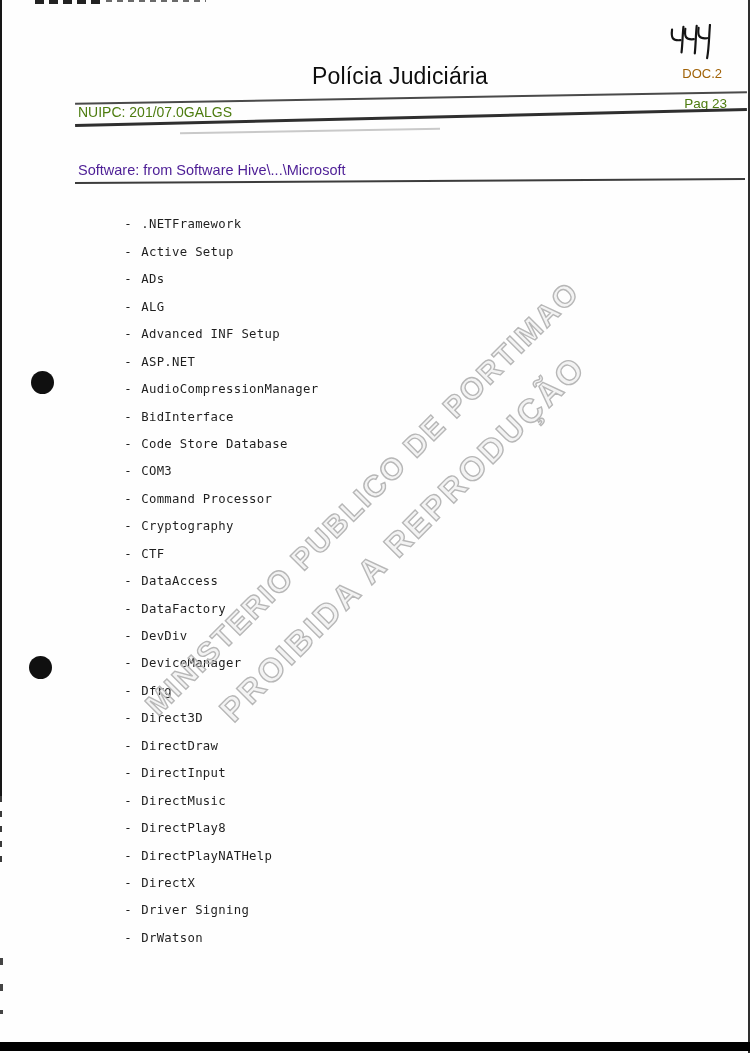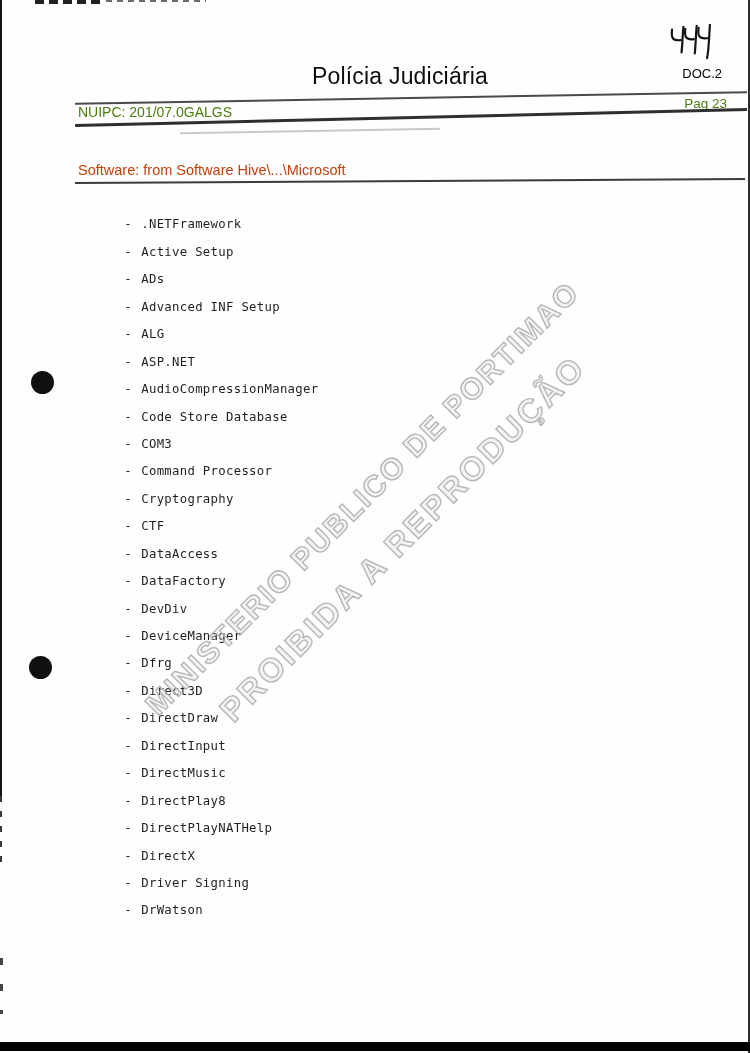"DOC.2" .doc-label { color: #000000 -> #a16207 }
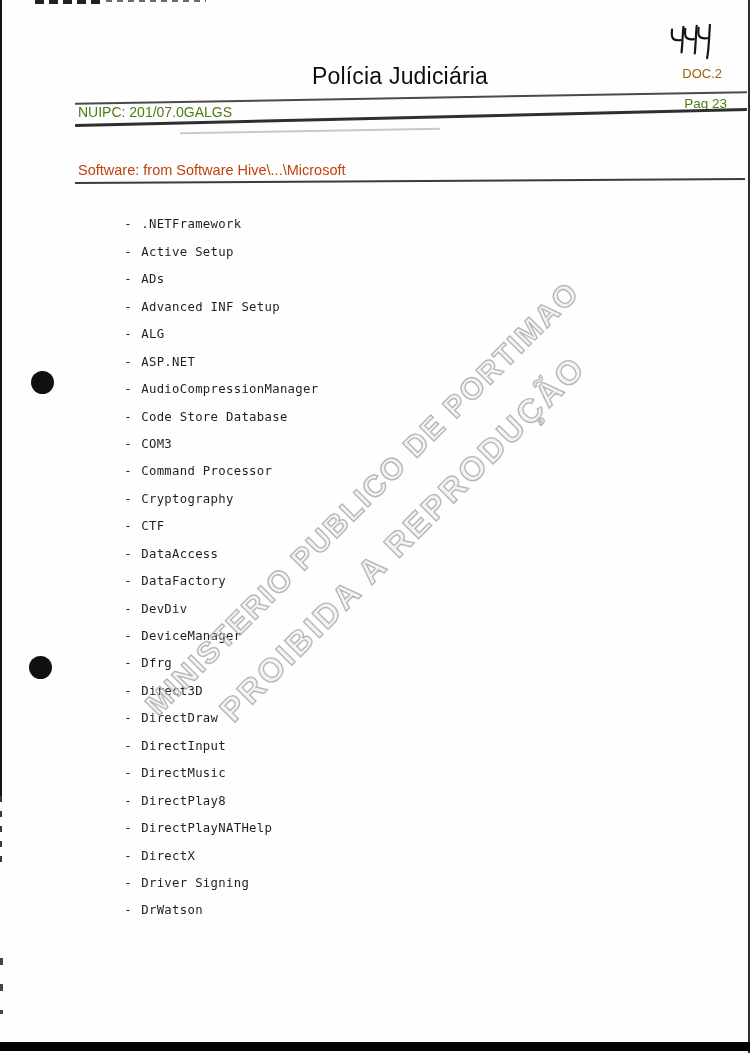"Software: from Software" .section-heading { color: #c2410c -> #4c1d95 }
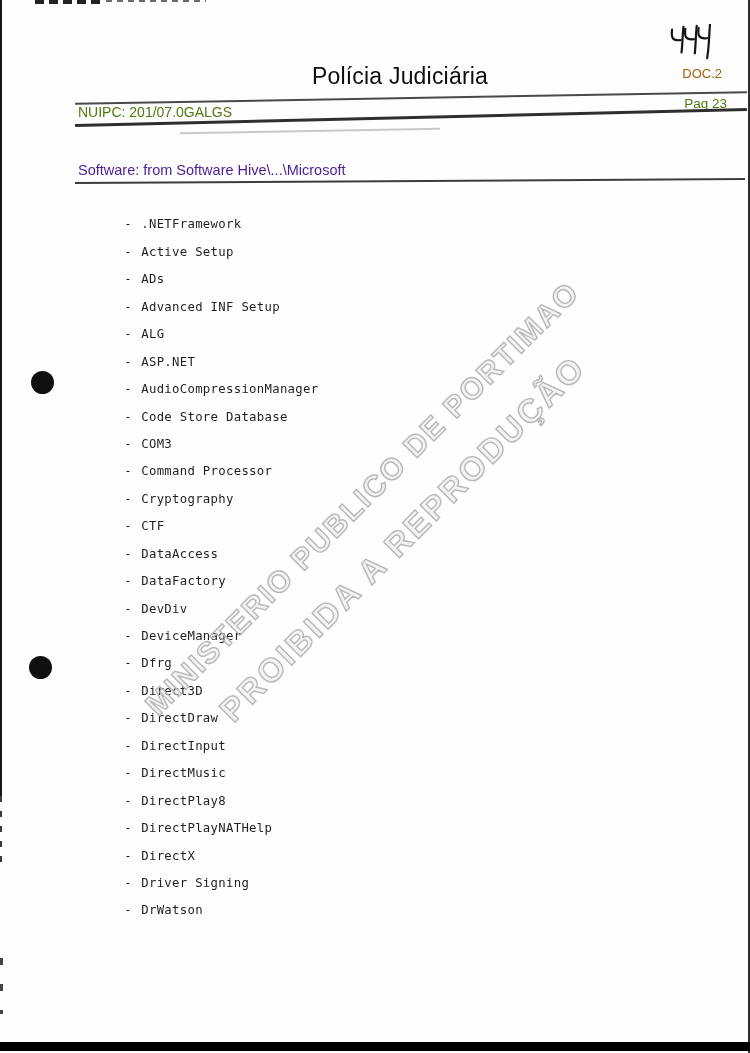"- Advanced INF Setup" div.sw-item { order: before "- ALG" -> after "- ALG" }
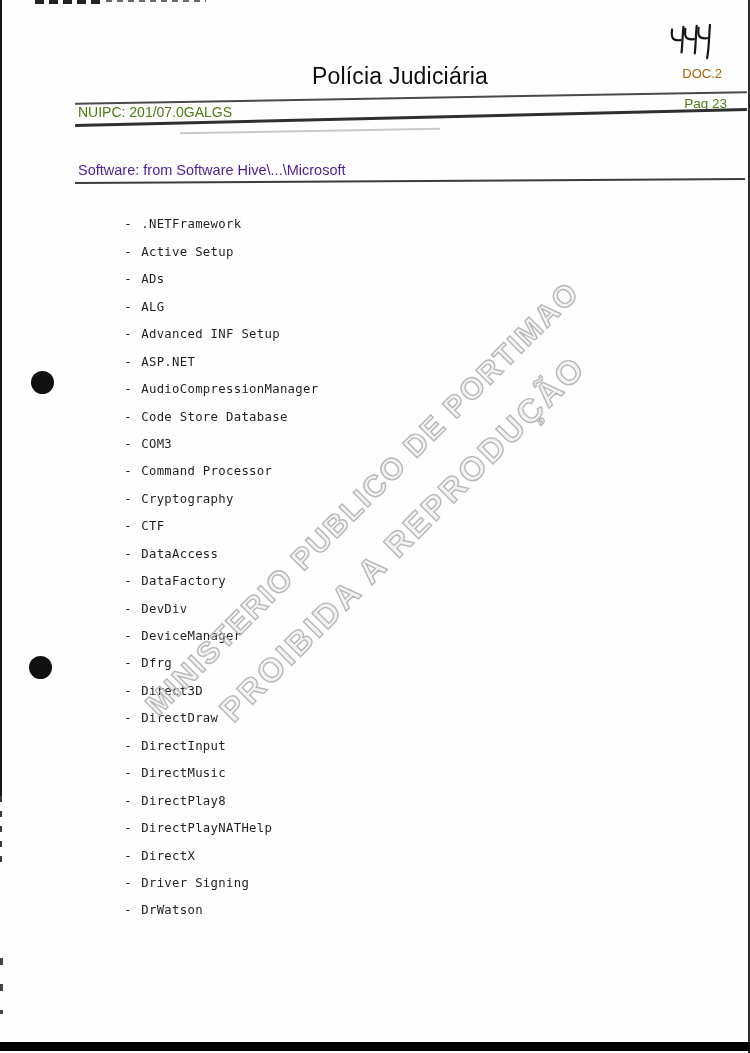"- BidInterface" div.sw-item { html: none -> <div> <span>-</span><span>BidInterface</span> </div> }
